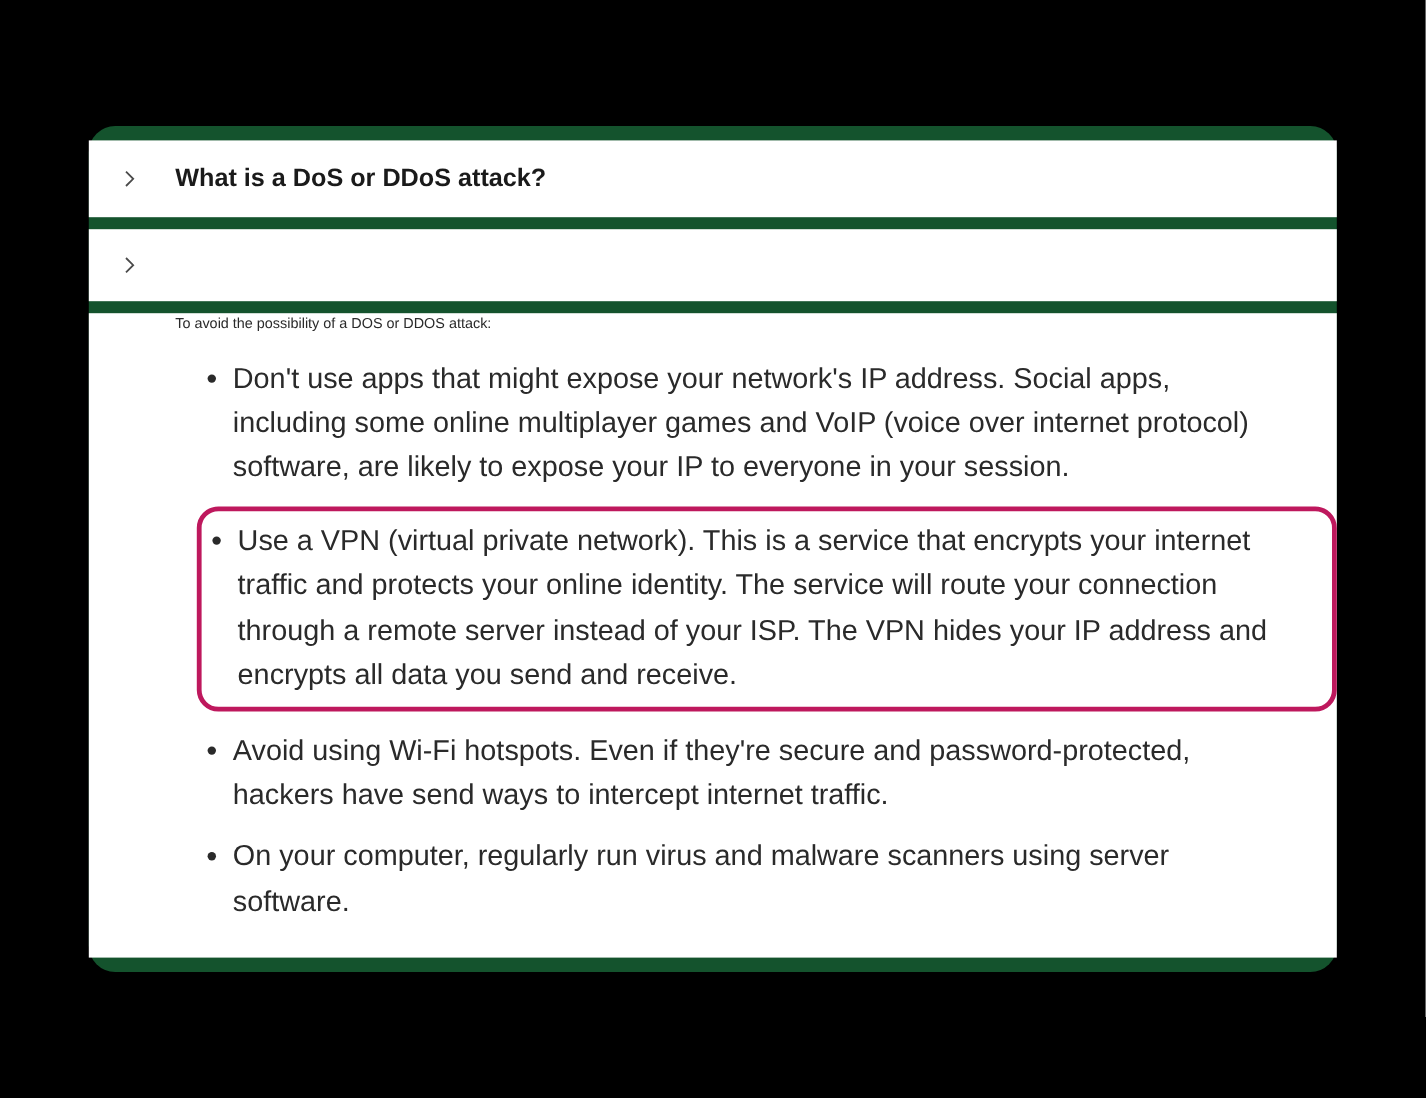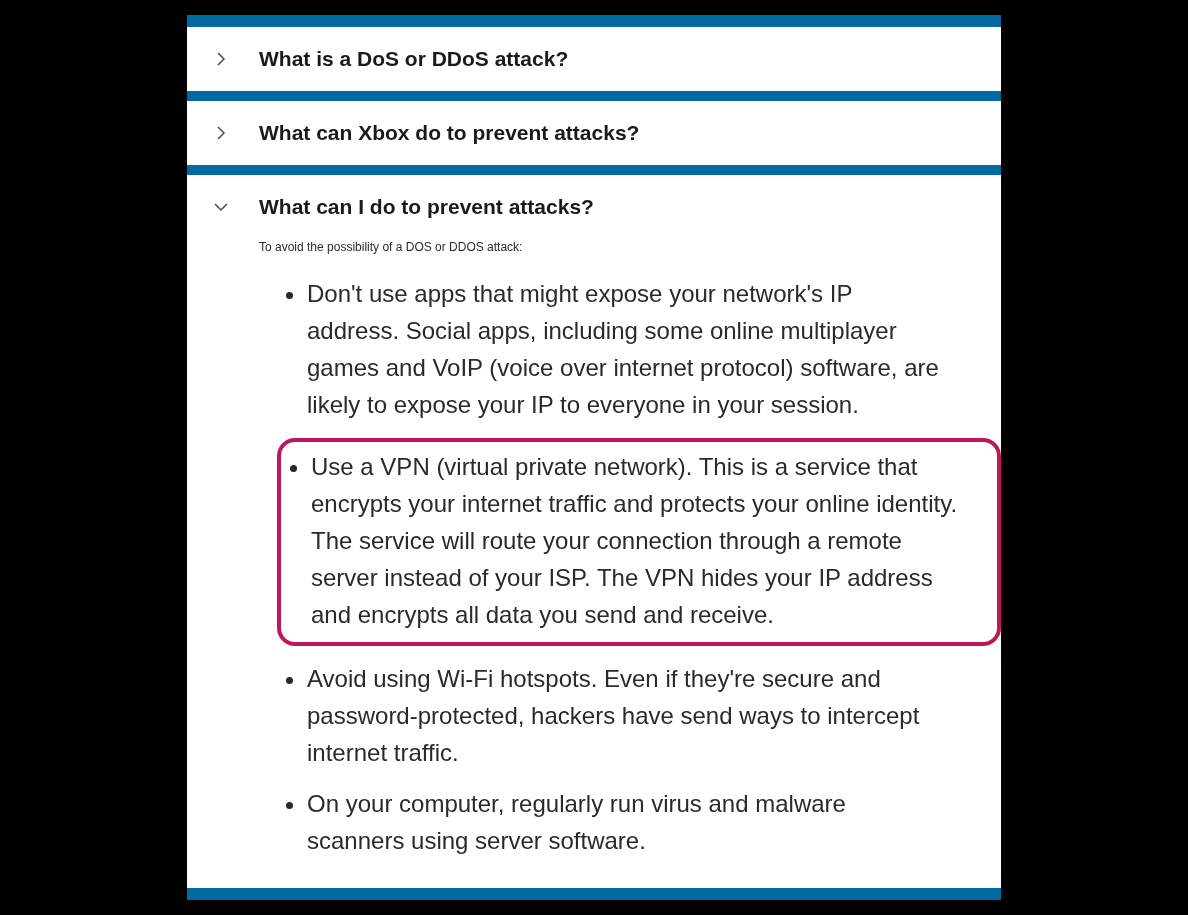"What is a DoS or" .outer-container { background: #0369a1 -> #14532d; border-radius: none -> 22px; width: 814px -> 1040px }
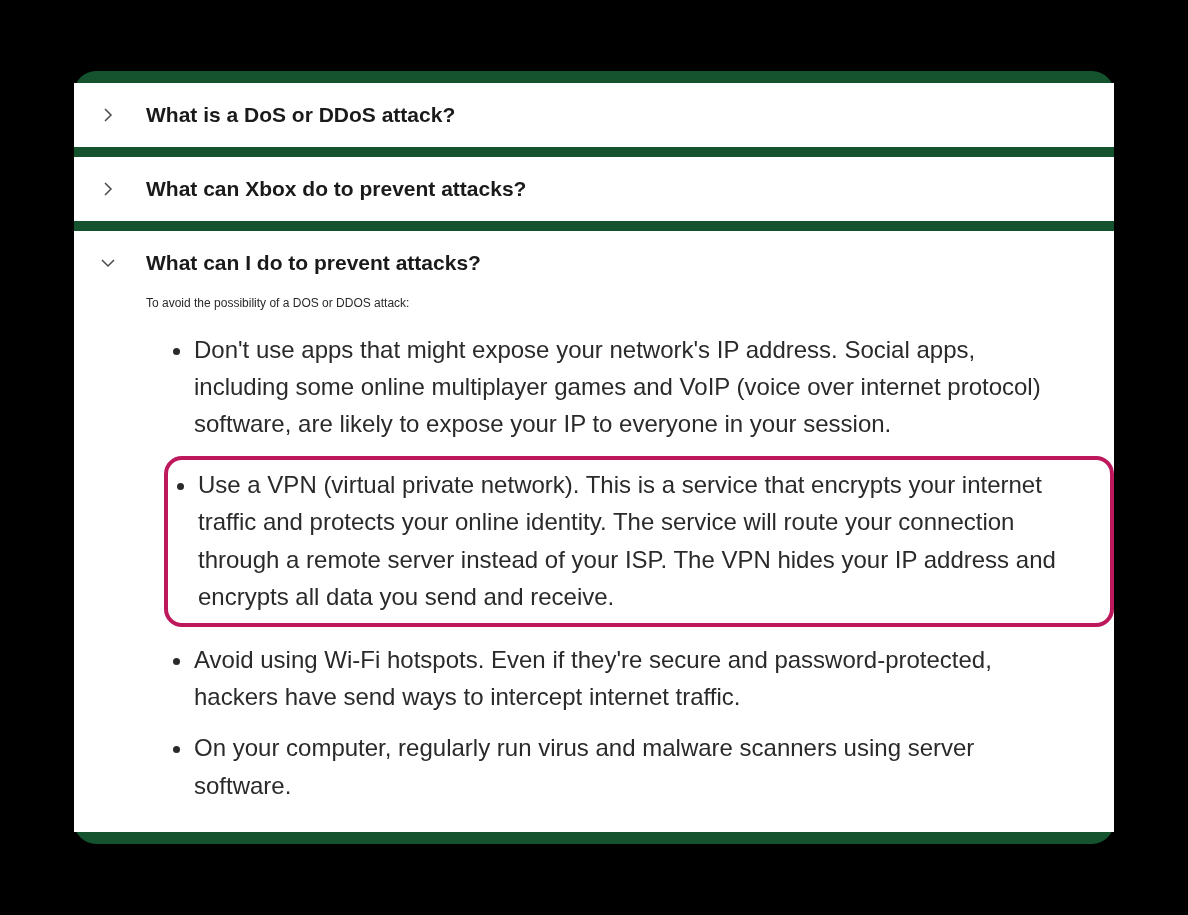"What can Xbox do to" span.accordion-title { html: <span>What can Xbox do to prevent attacks?</span> -> none }
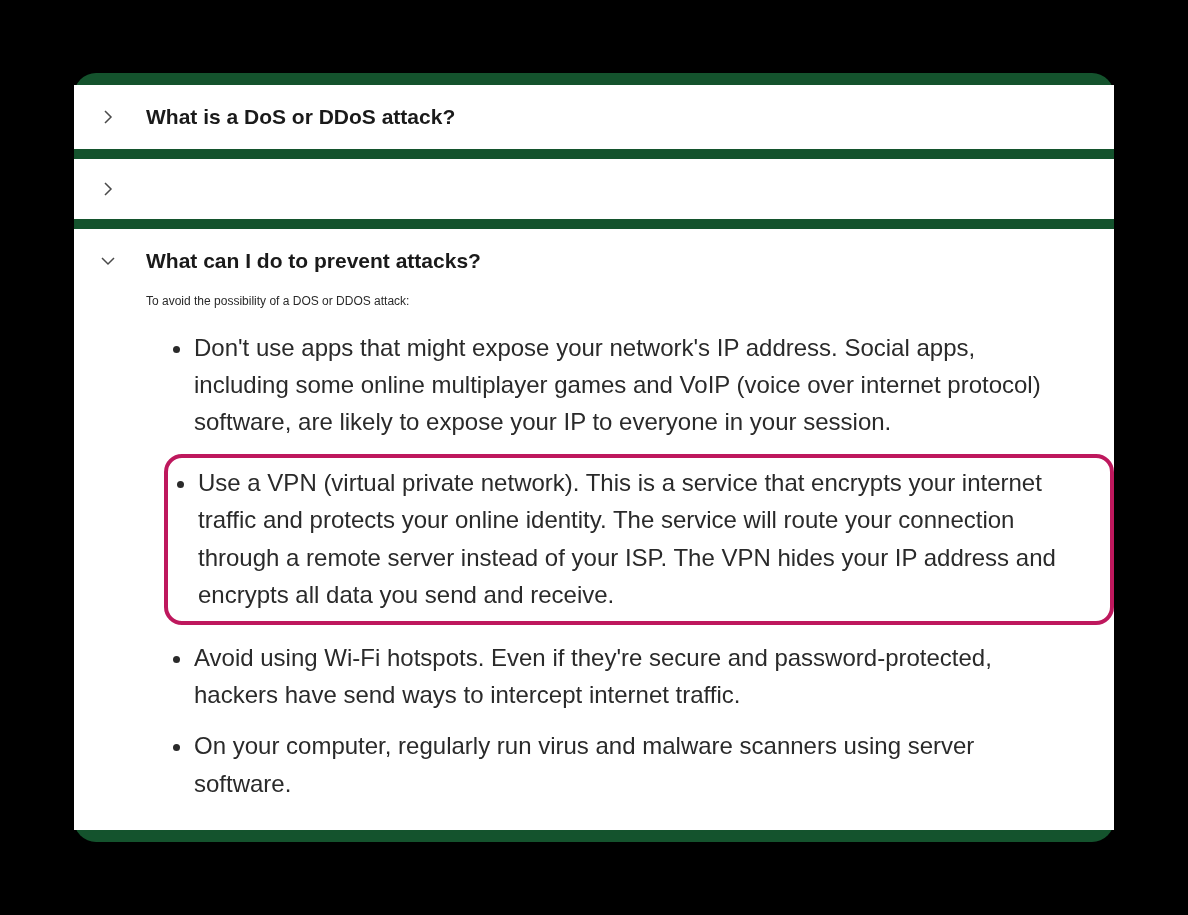"What can I do to" div.accordion-header { html: <div> <span> <svg> <polyline></polyline> </svg> </span> <span>What can I do to prevent attacks?</span> </div> -> none }
